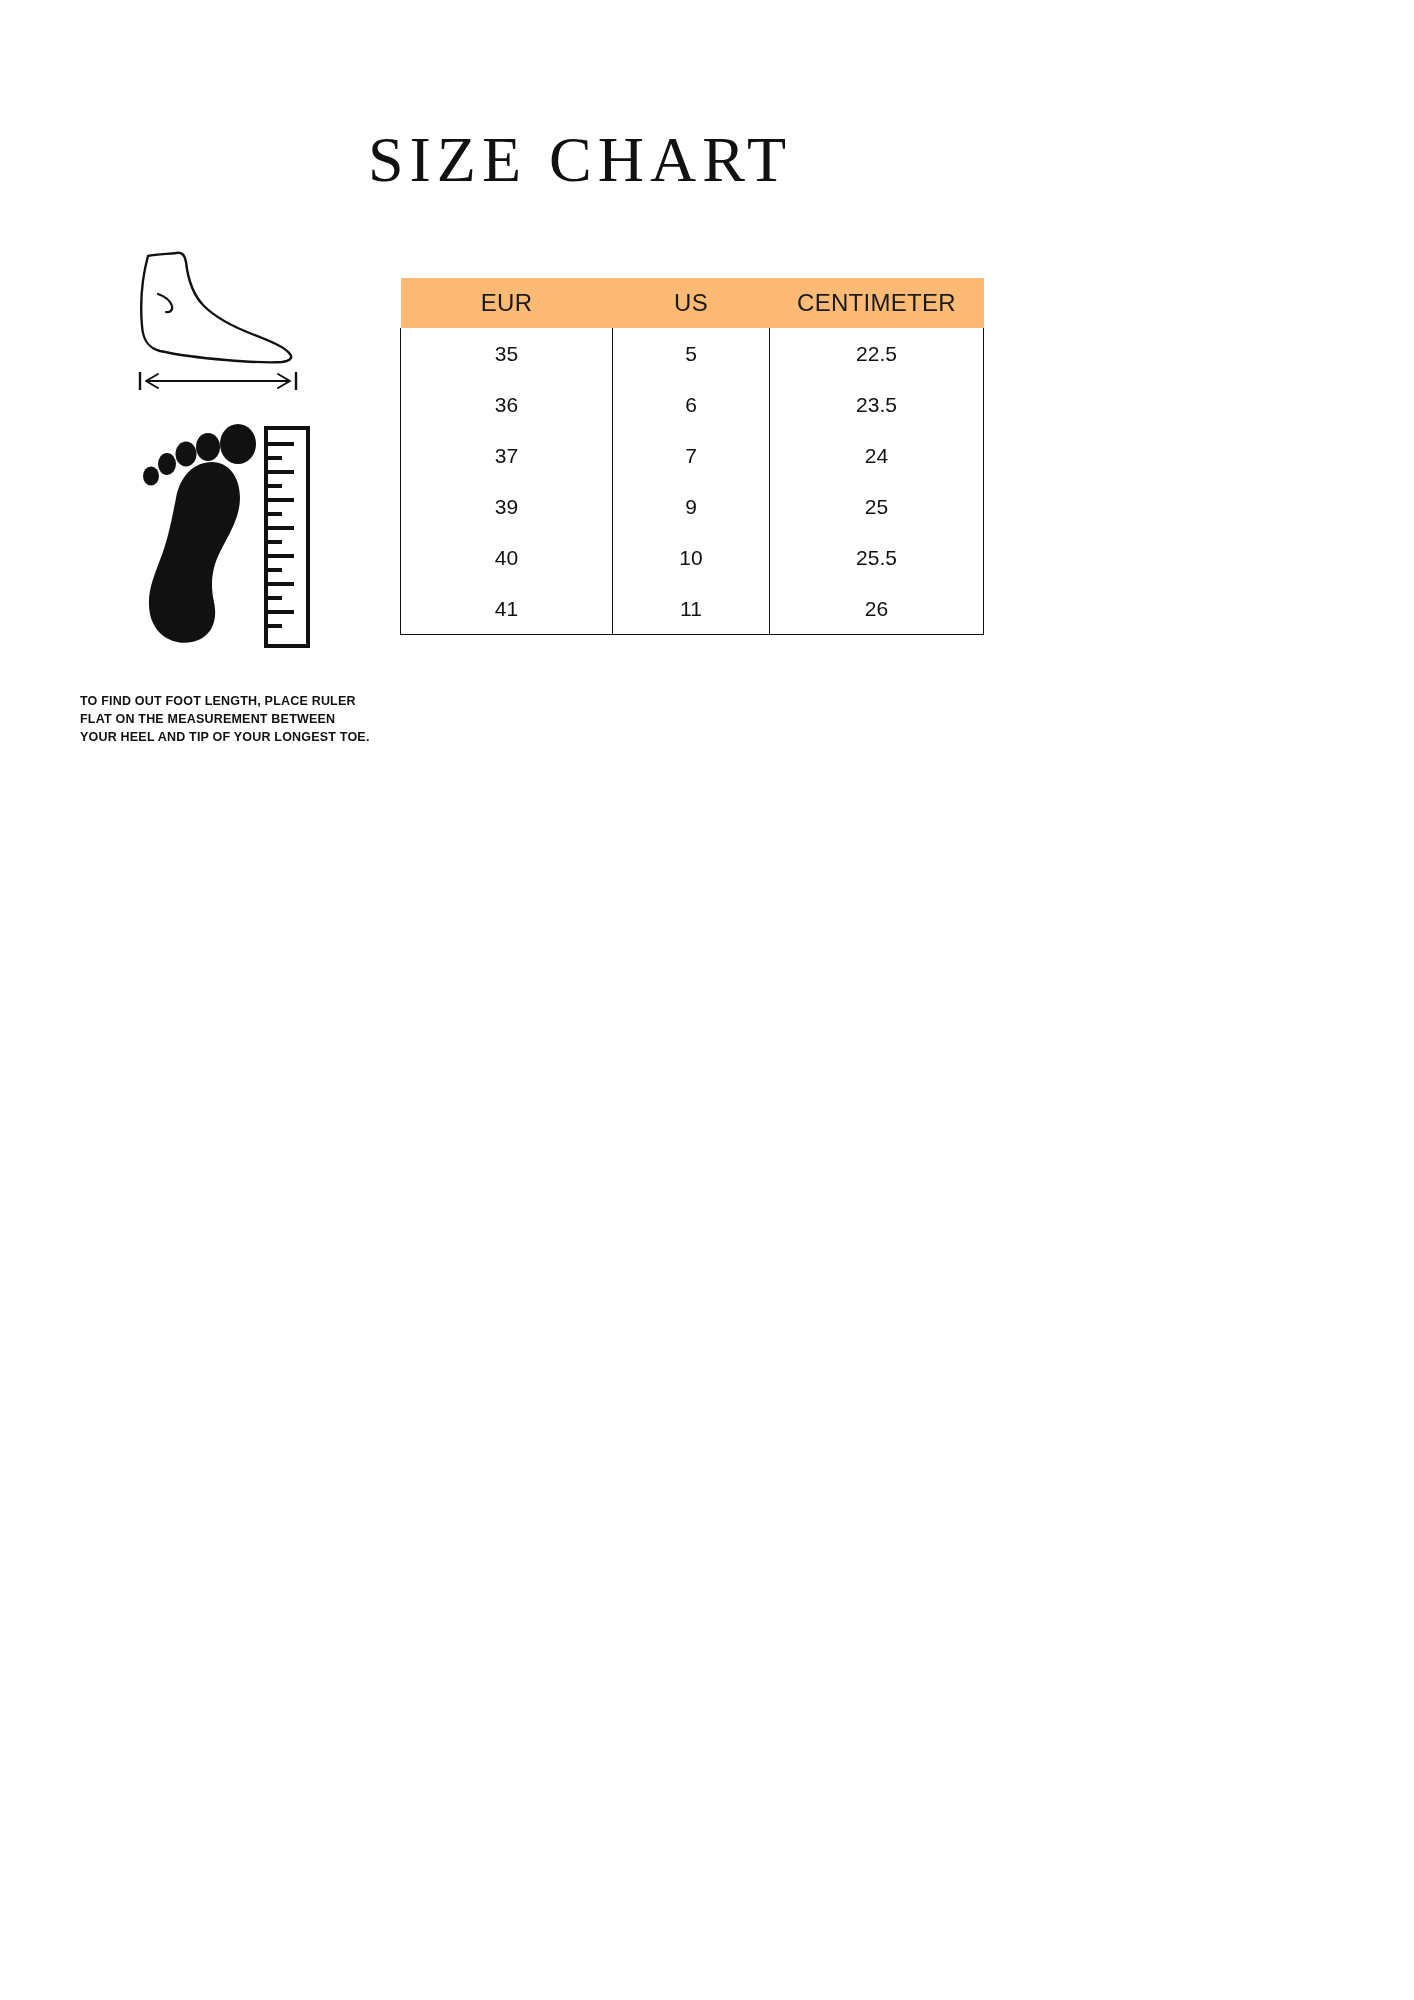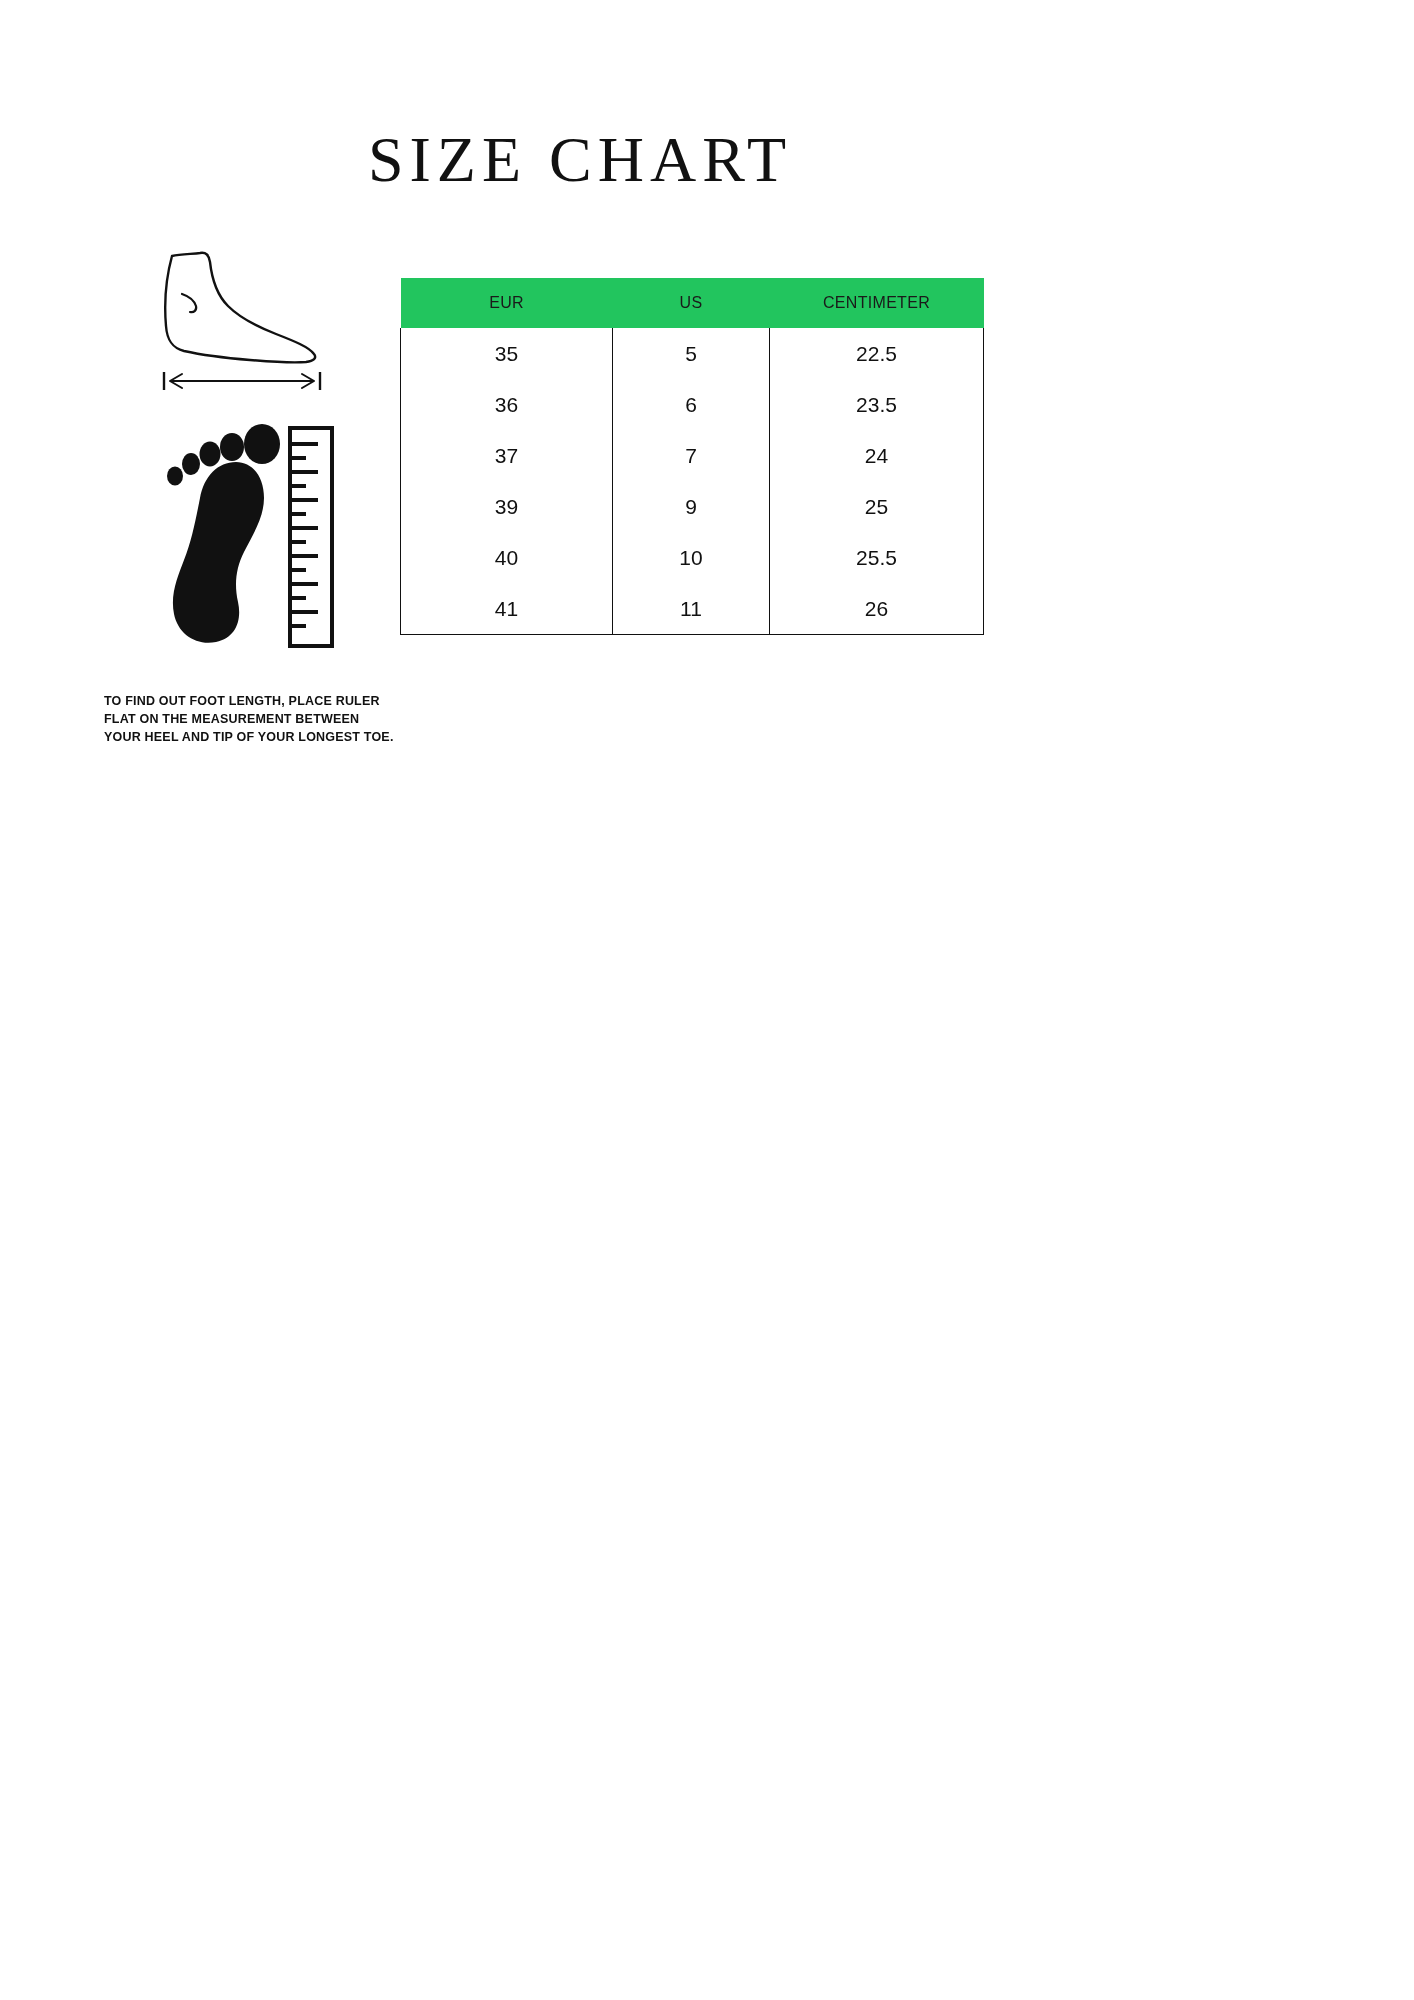"EUR" .size-table th { background: #22c55e -> #fdba74; font-size: 16px -> 24px }
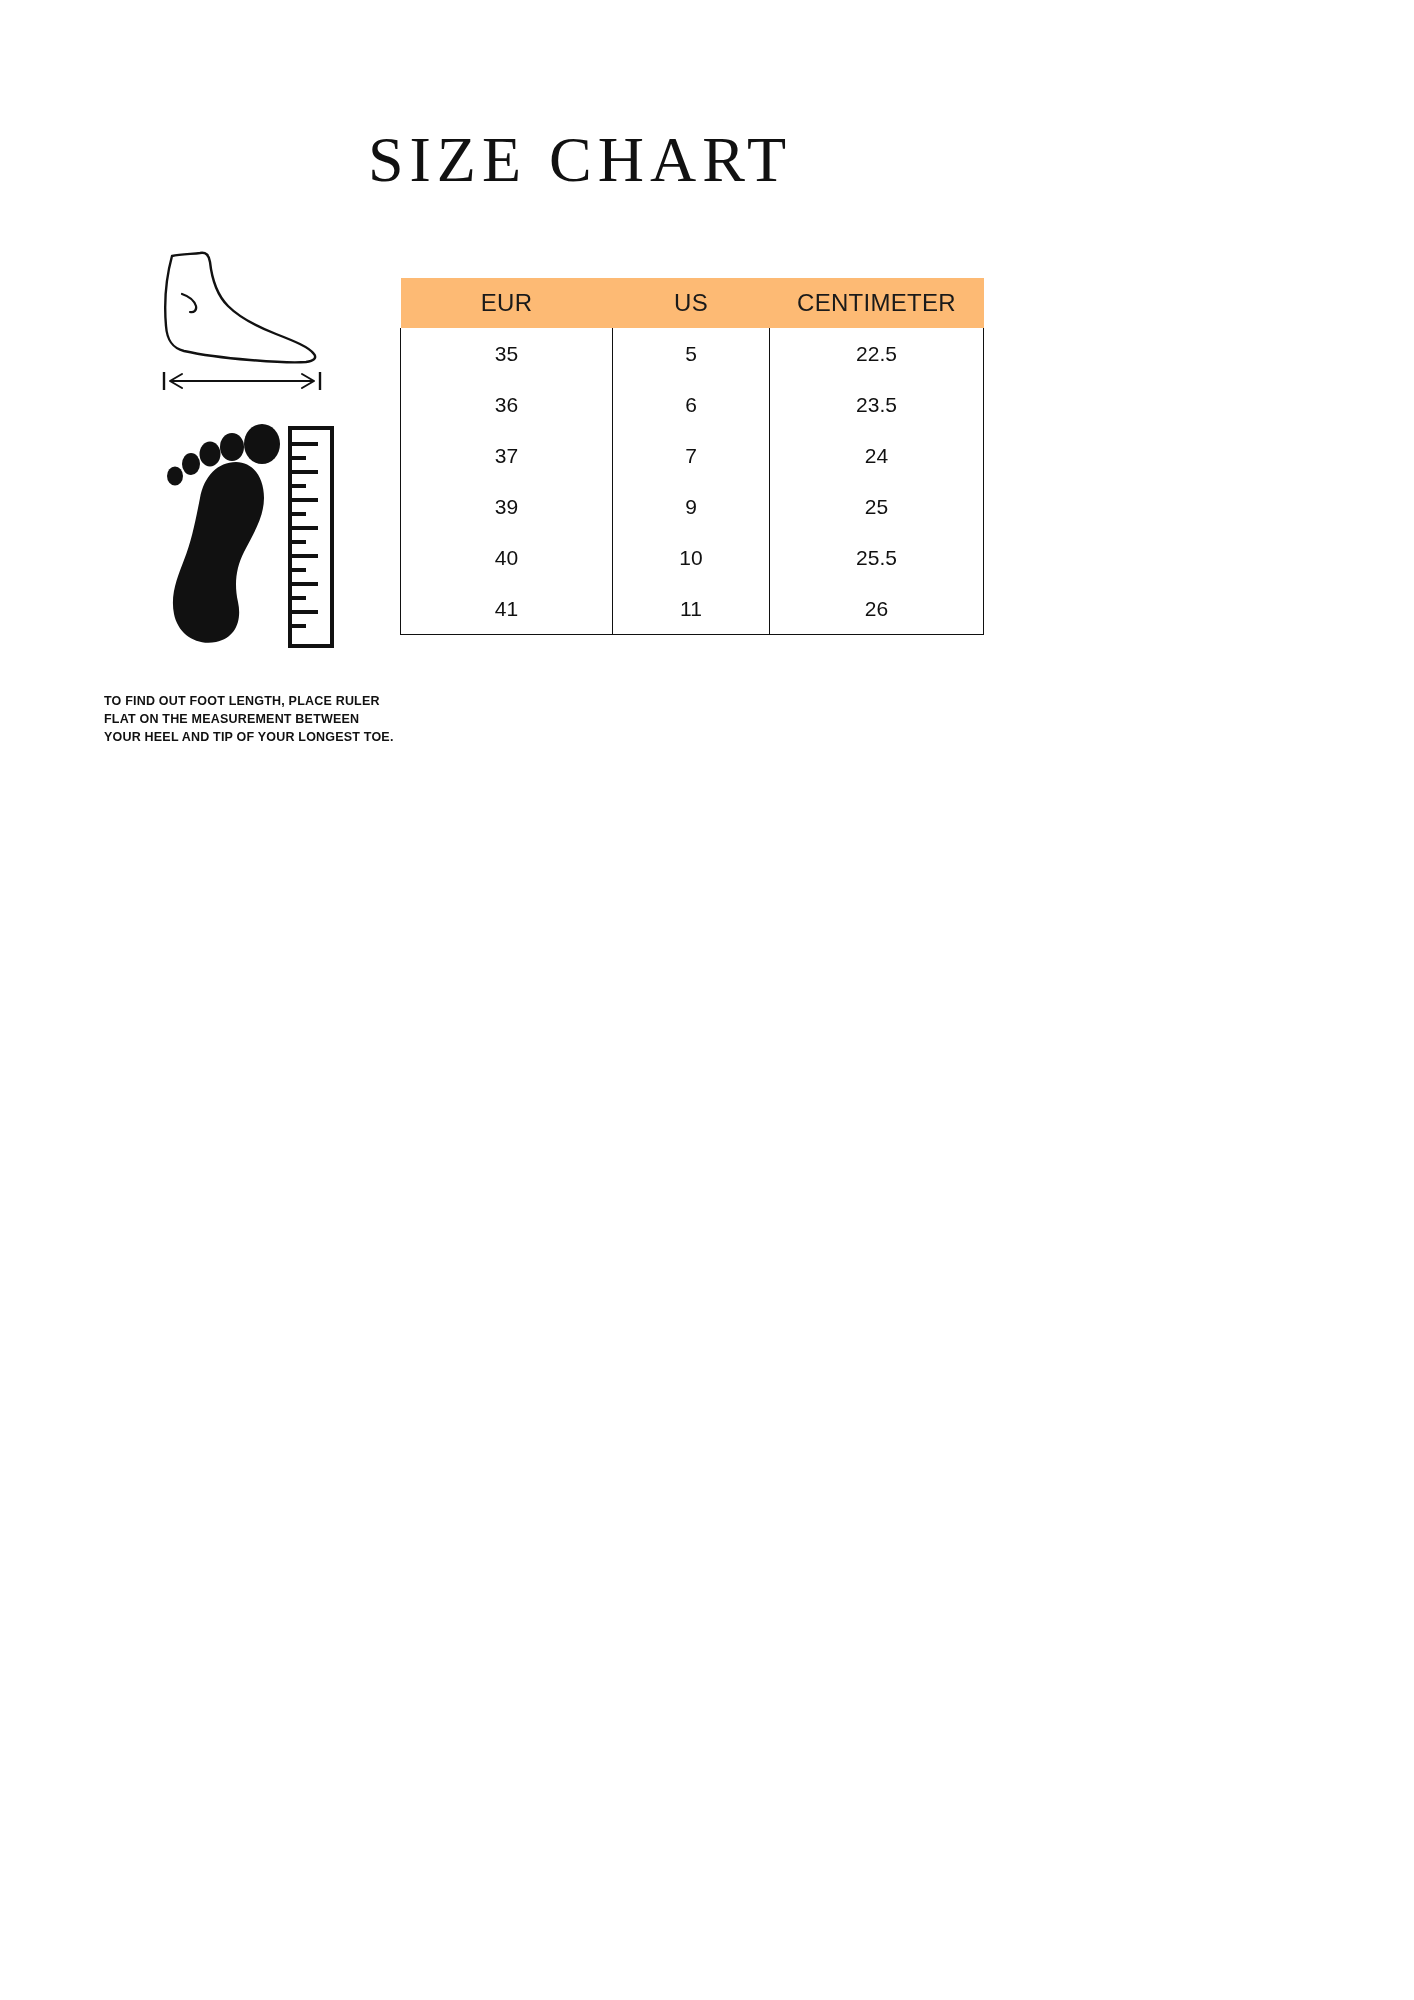"TO FIND OUT FOOT LENGTH," .illustration-col { left: 104px -> 80px }
